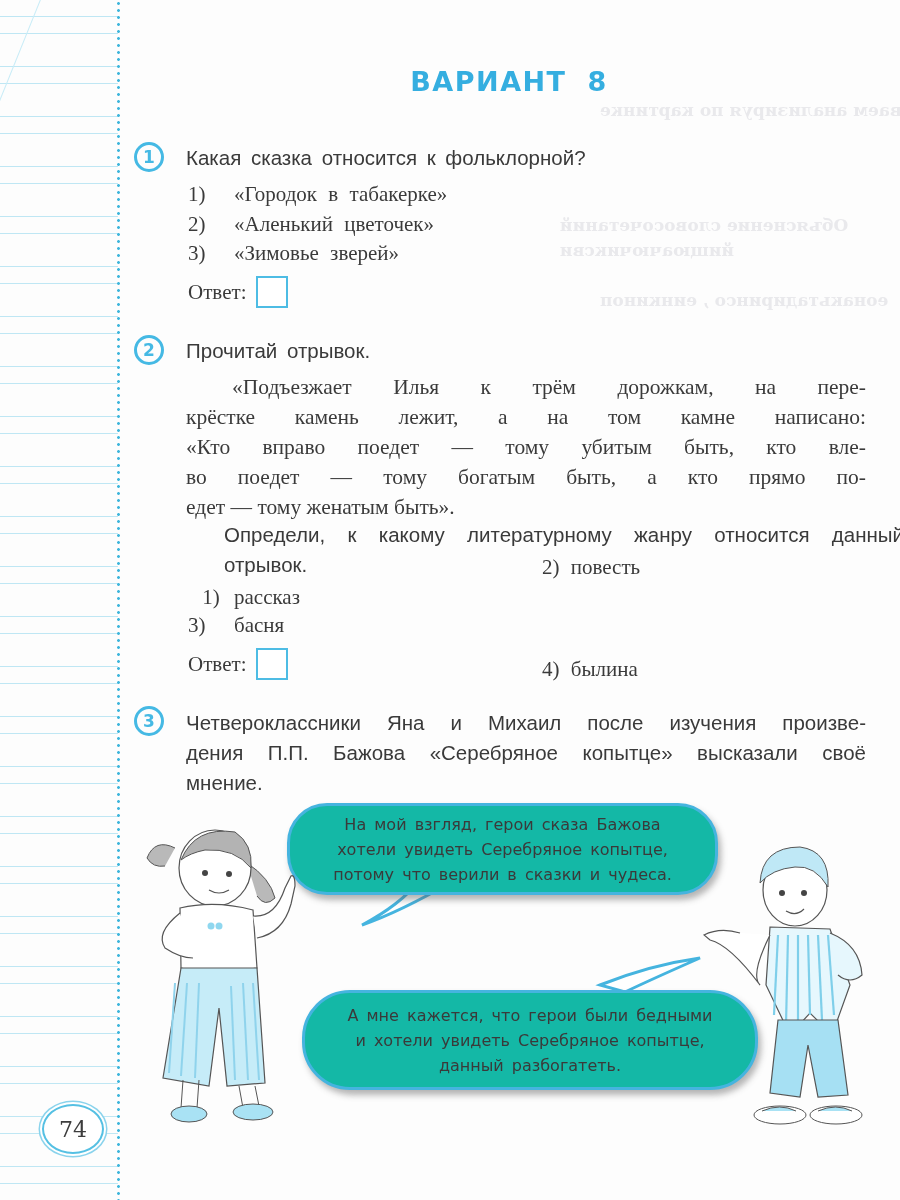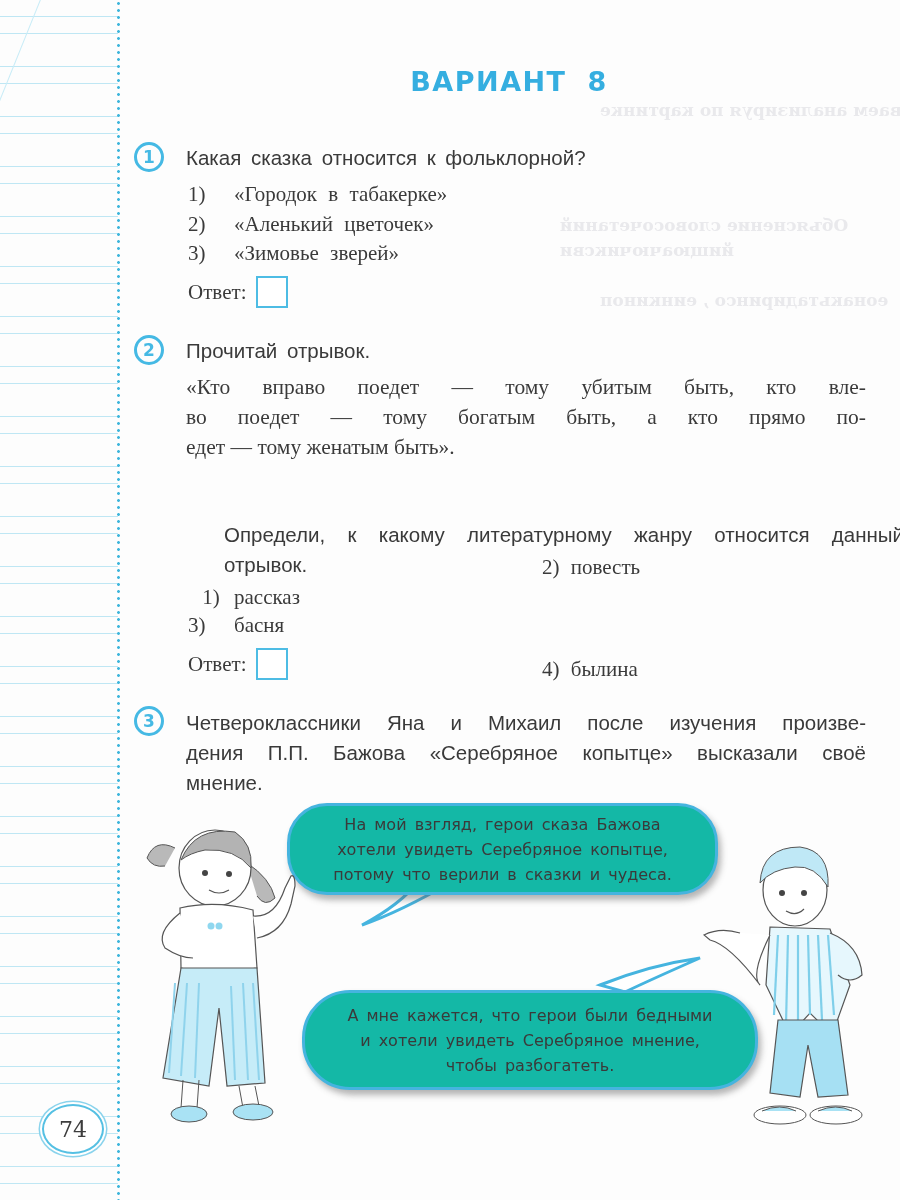"«Подъезжает Илья к трём дорожкам," div.first { html: none -> <div>«Подъезжает Илья к трём дорожкам, на пере-</div> }
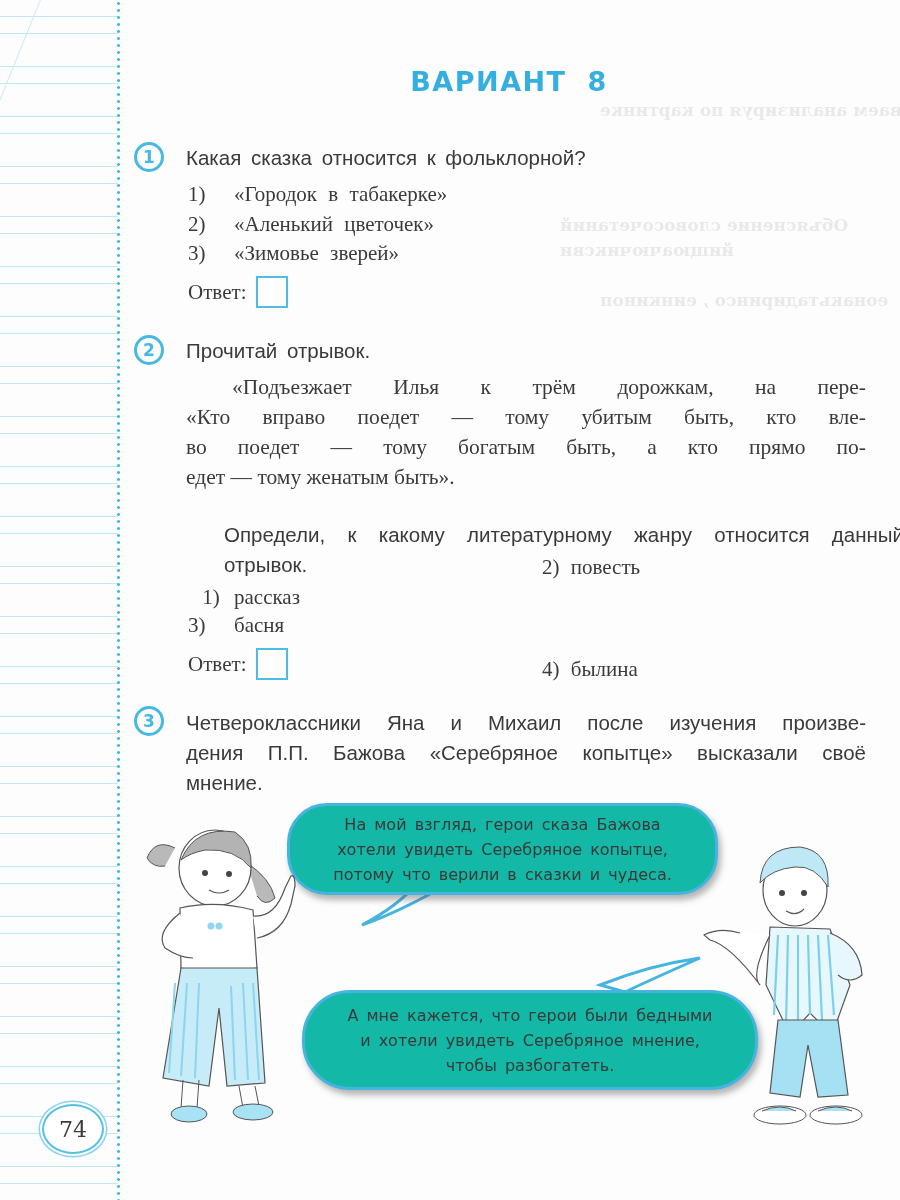"крёстке камень лежит, а на" div { html: none -> <div>крёстке камень лежит, а на том камне написано:</div> }
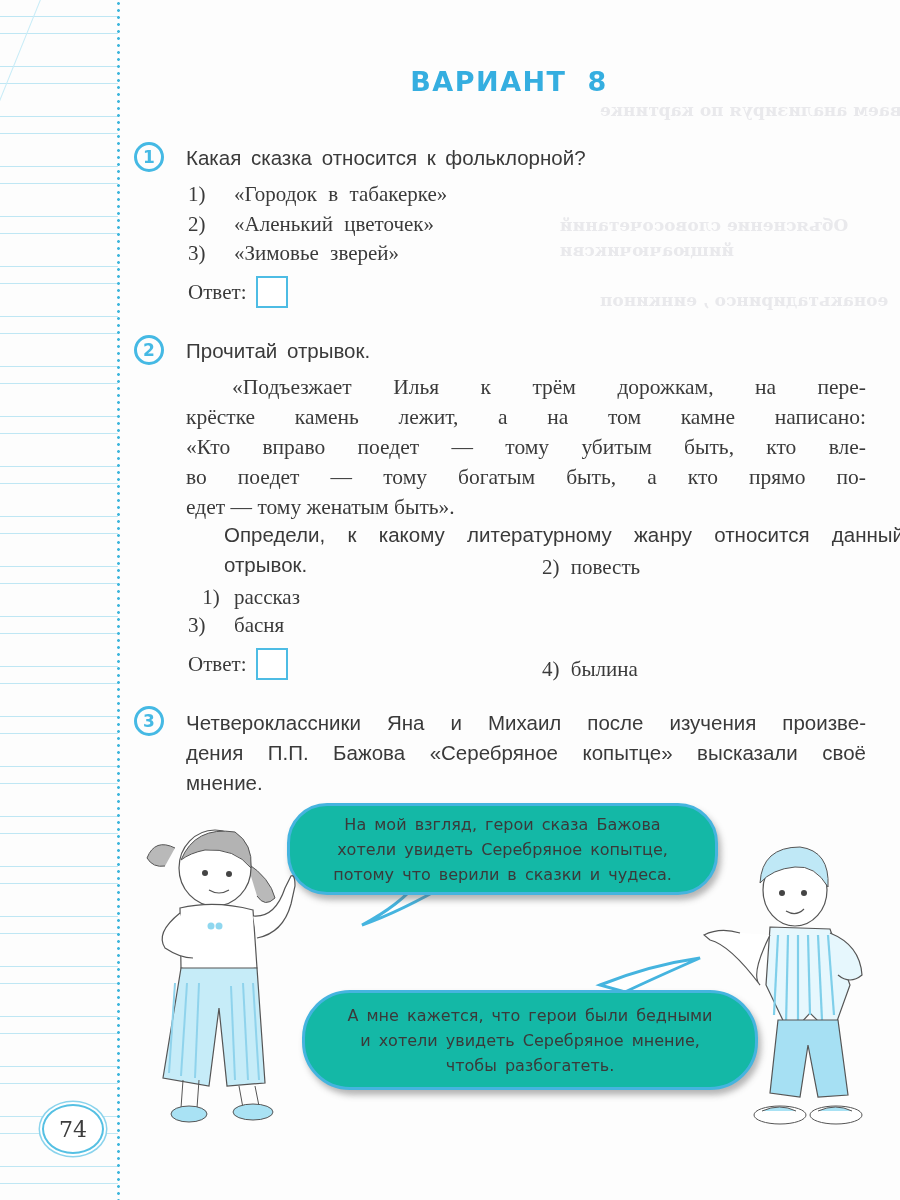"и хотели увидеть Серебряное мнение," div { text: мнение -> копытце }
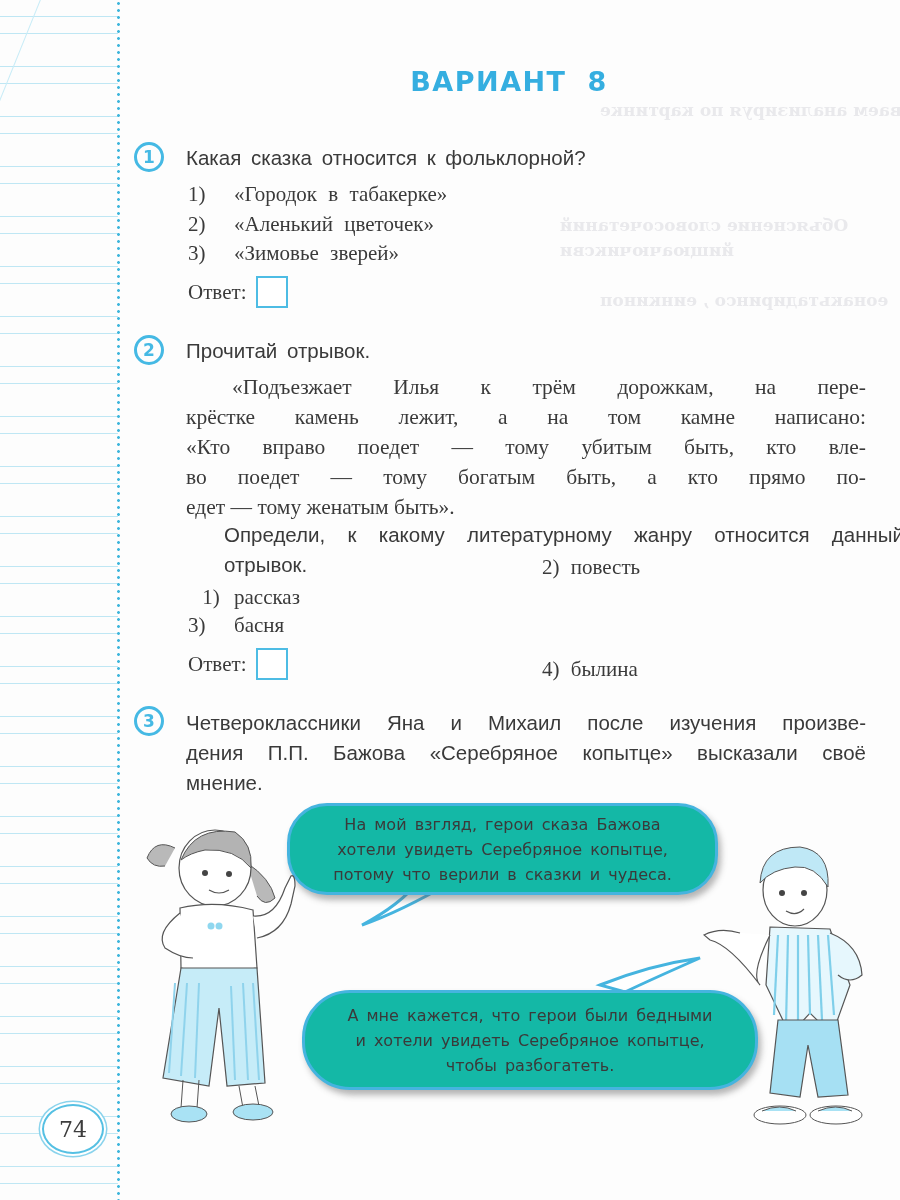"чтобы разбогатеть." div { text: чтобы -> данный }
